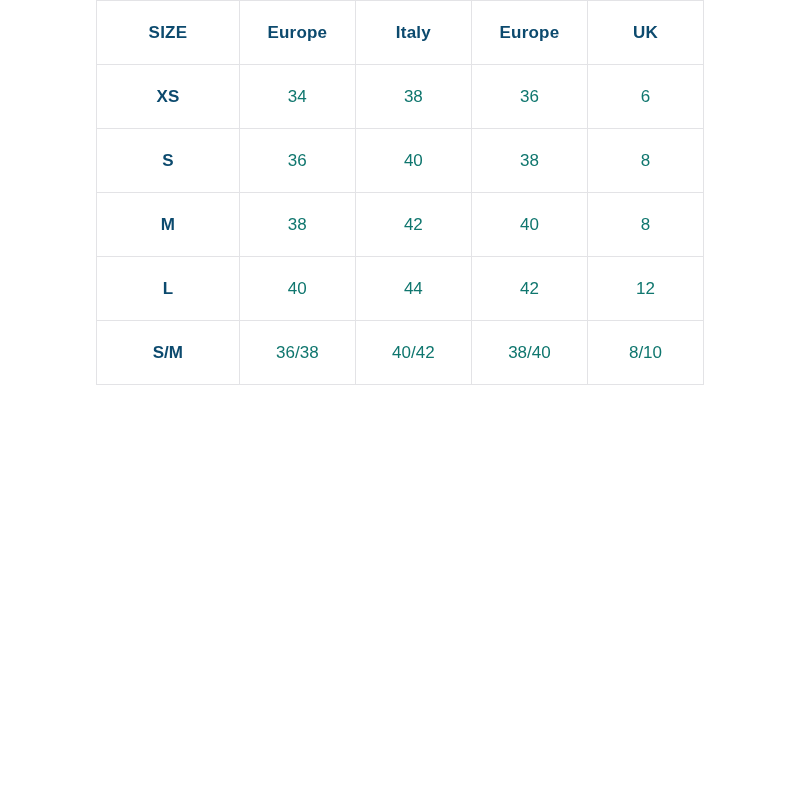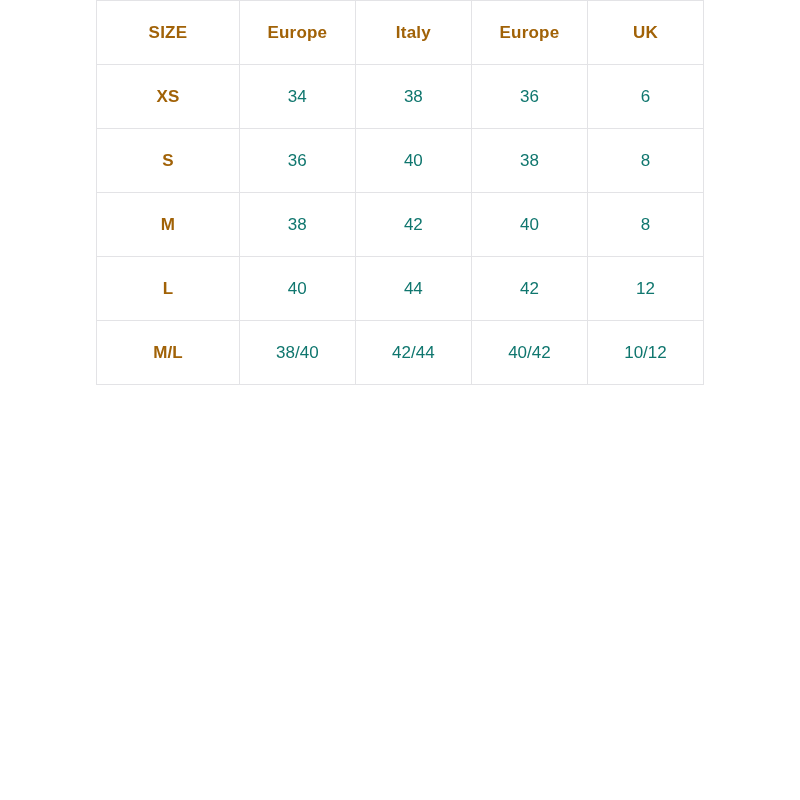"SIZE" table.size-table th, table.size-table td.rowhead { color: #a16207 -> #0c4a6e }
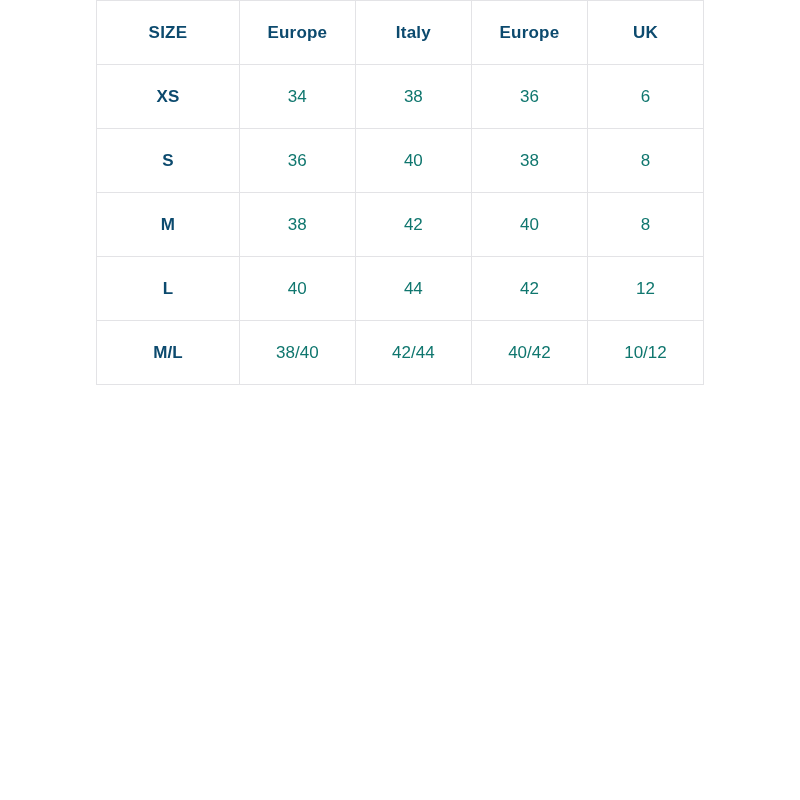"S/M" tr { html: none -> <tr> <td>S/M</td> <td>36/38</td> <td>40/42</td> <td>38/40</td> <td>8/10</td> </tr> }
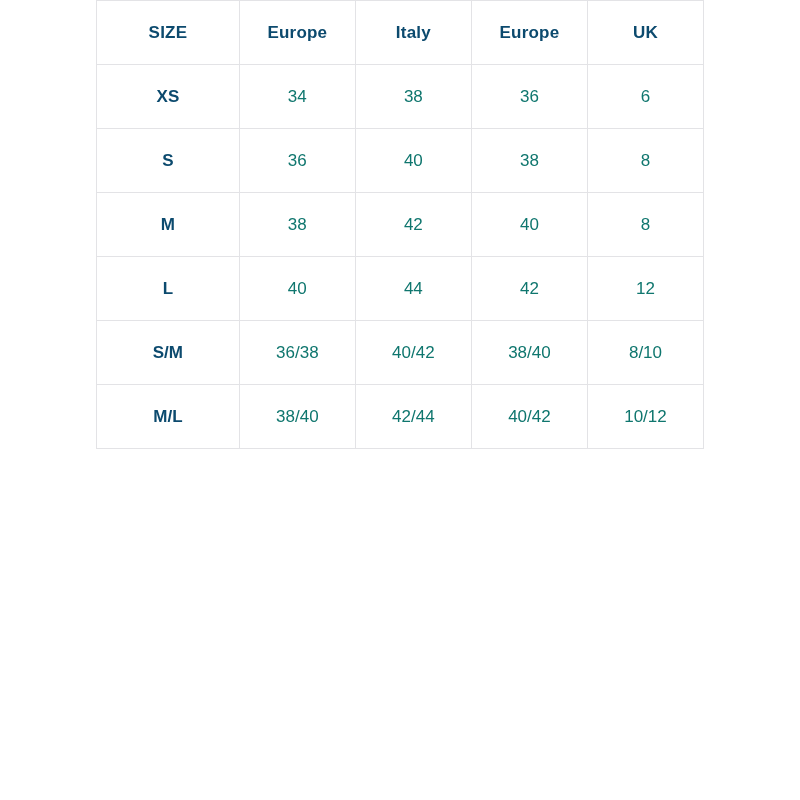"M/L" tr { html: <tr> <td>M/L</td> <td>38/40</td> <td>42/44</td> <td>40/42</td> <td>10/12</td> </tr> -> none }
